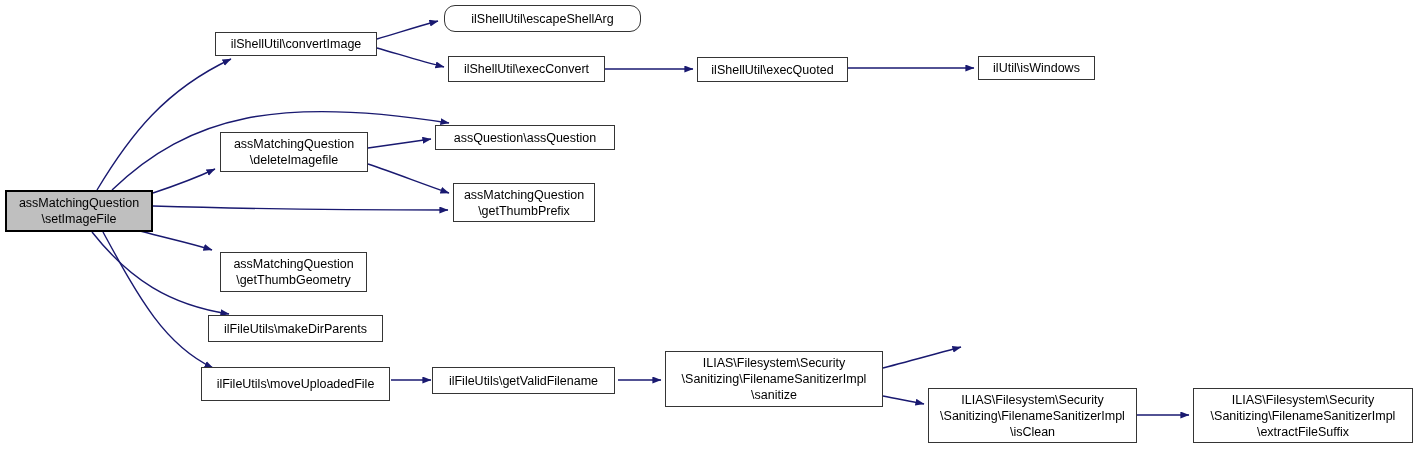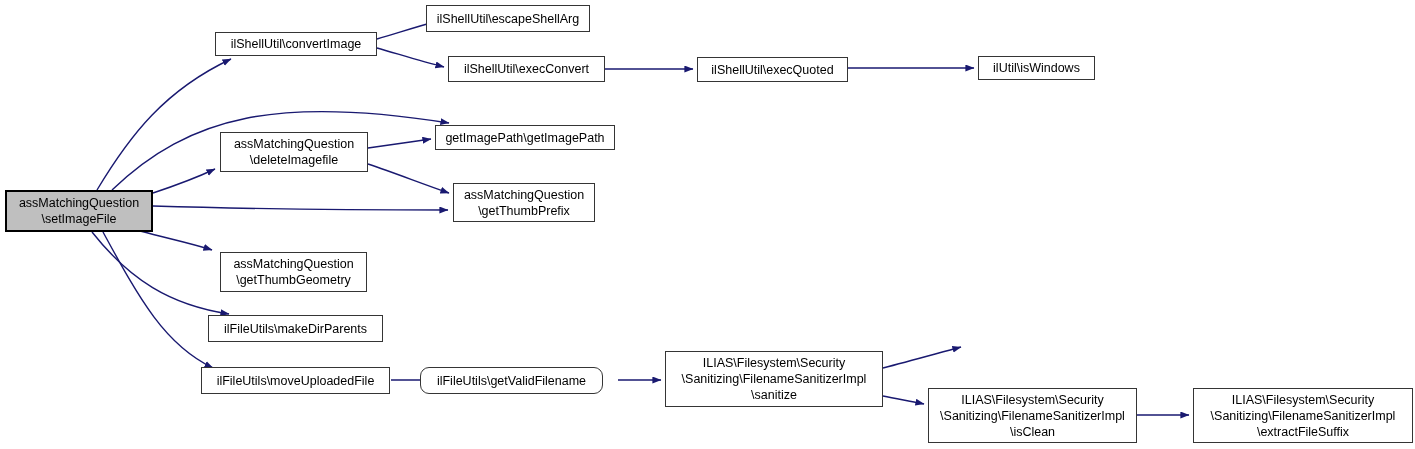"ilShellUtil\escapeShellArg" div.node { border-radius: none -> 11px; left: 426px -> 444px; width: 164px -> 197px }
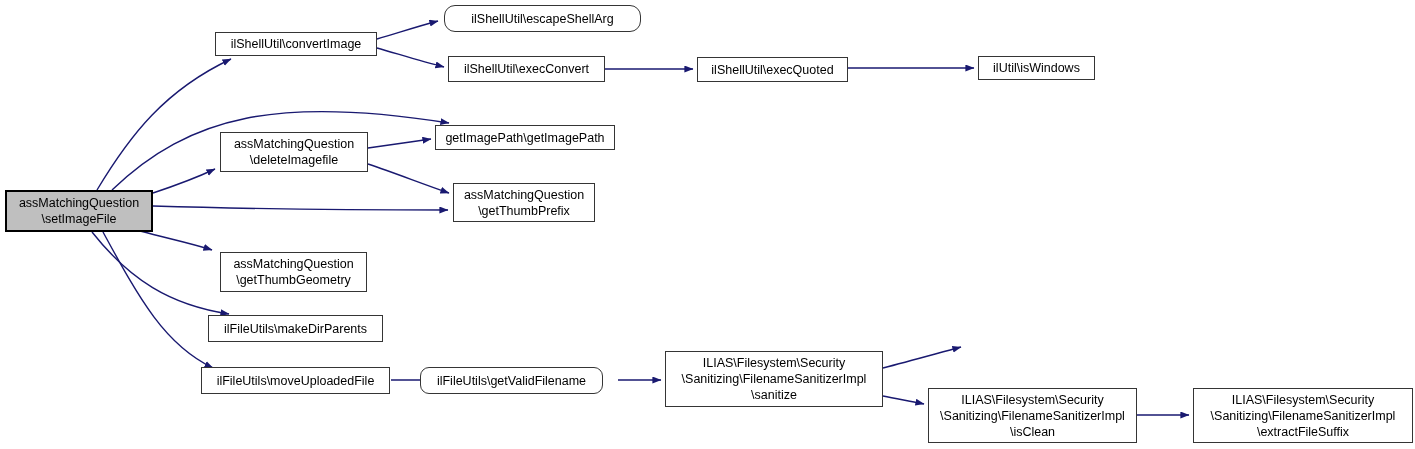"getImagePath\getImagePath" div.node { text: getImagePath\getImagePath -> assQuestion\assQuestion }
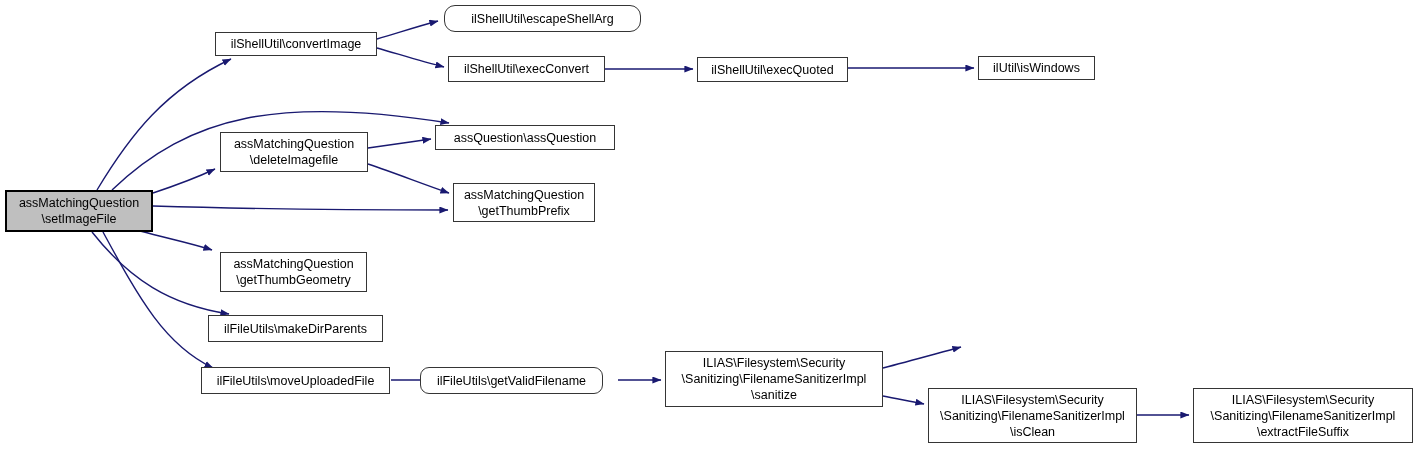"ilFileUtils\moveUploadedFile" div.node { height: 27px -> 34px }
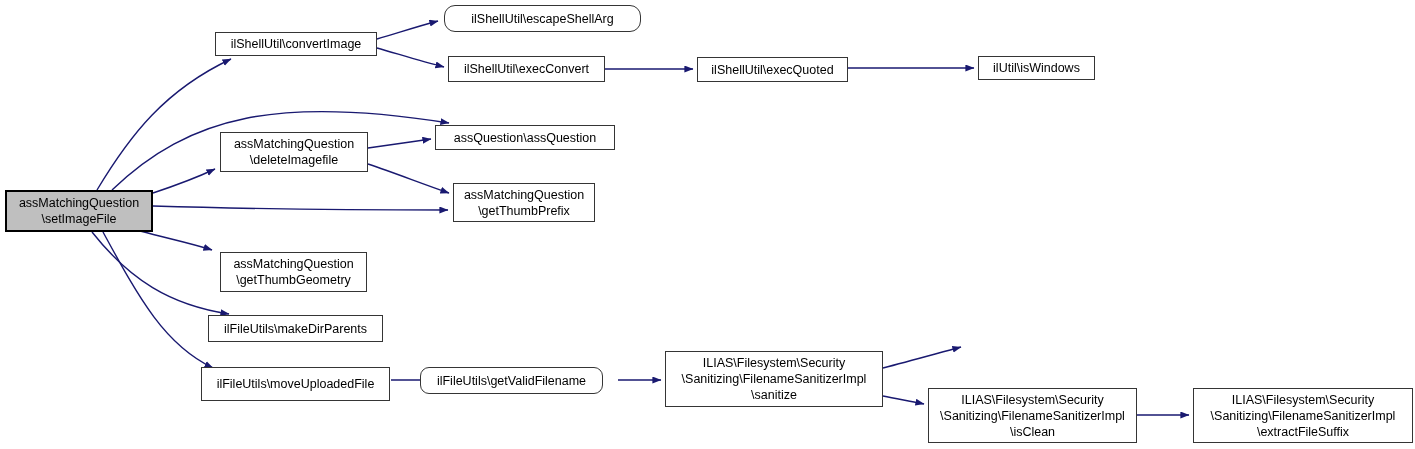"ilFileUtils\getValidFilename" div.node { border-radius: 9px -> none; left: 420px -> 432px }
